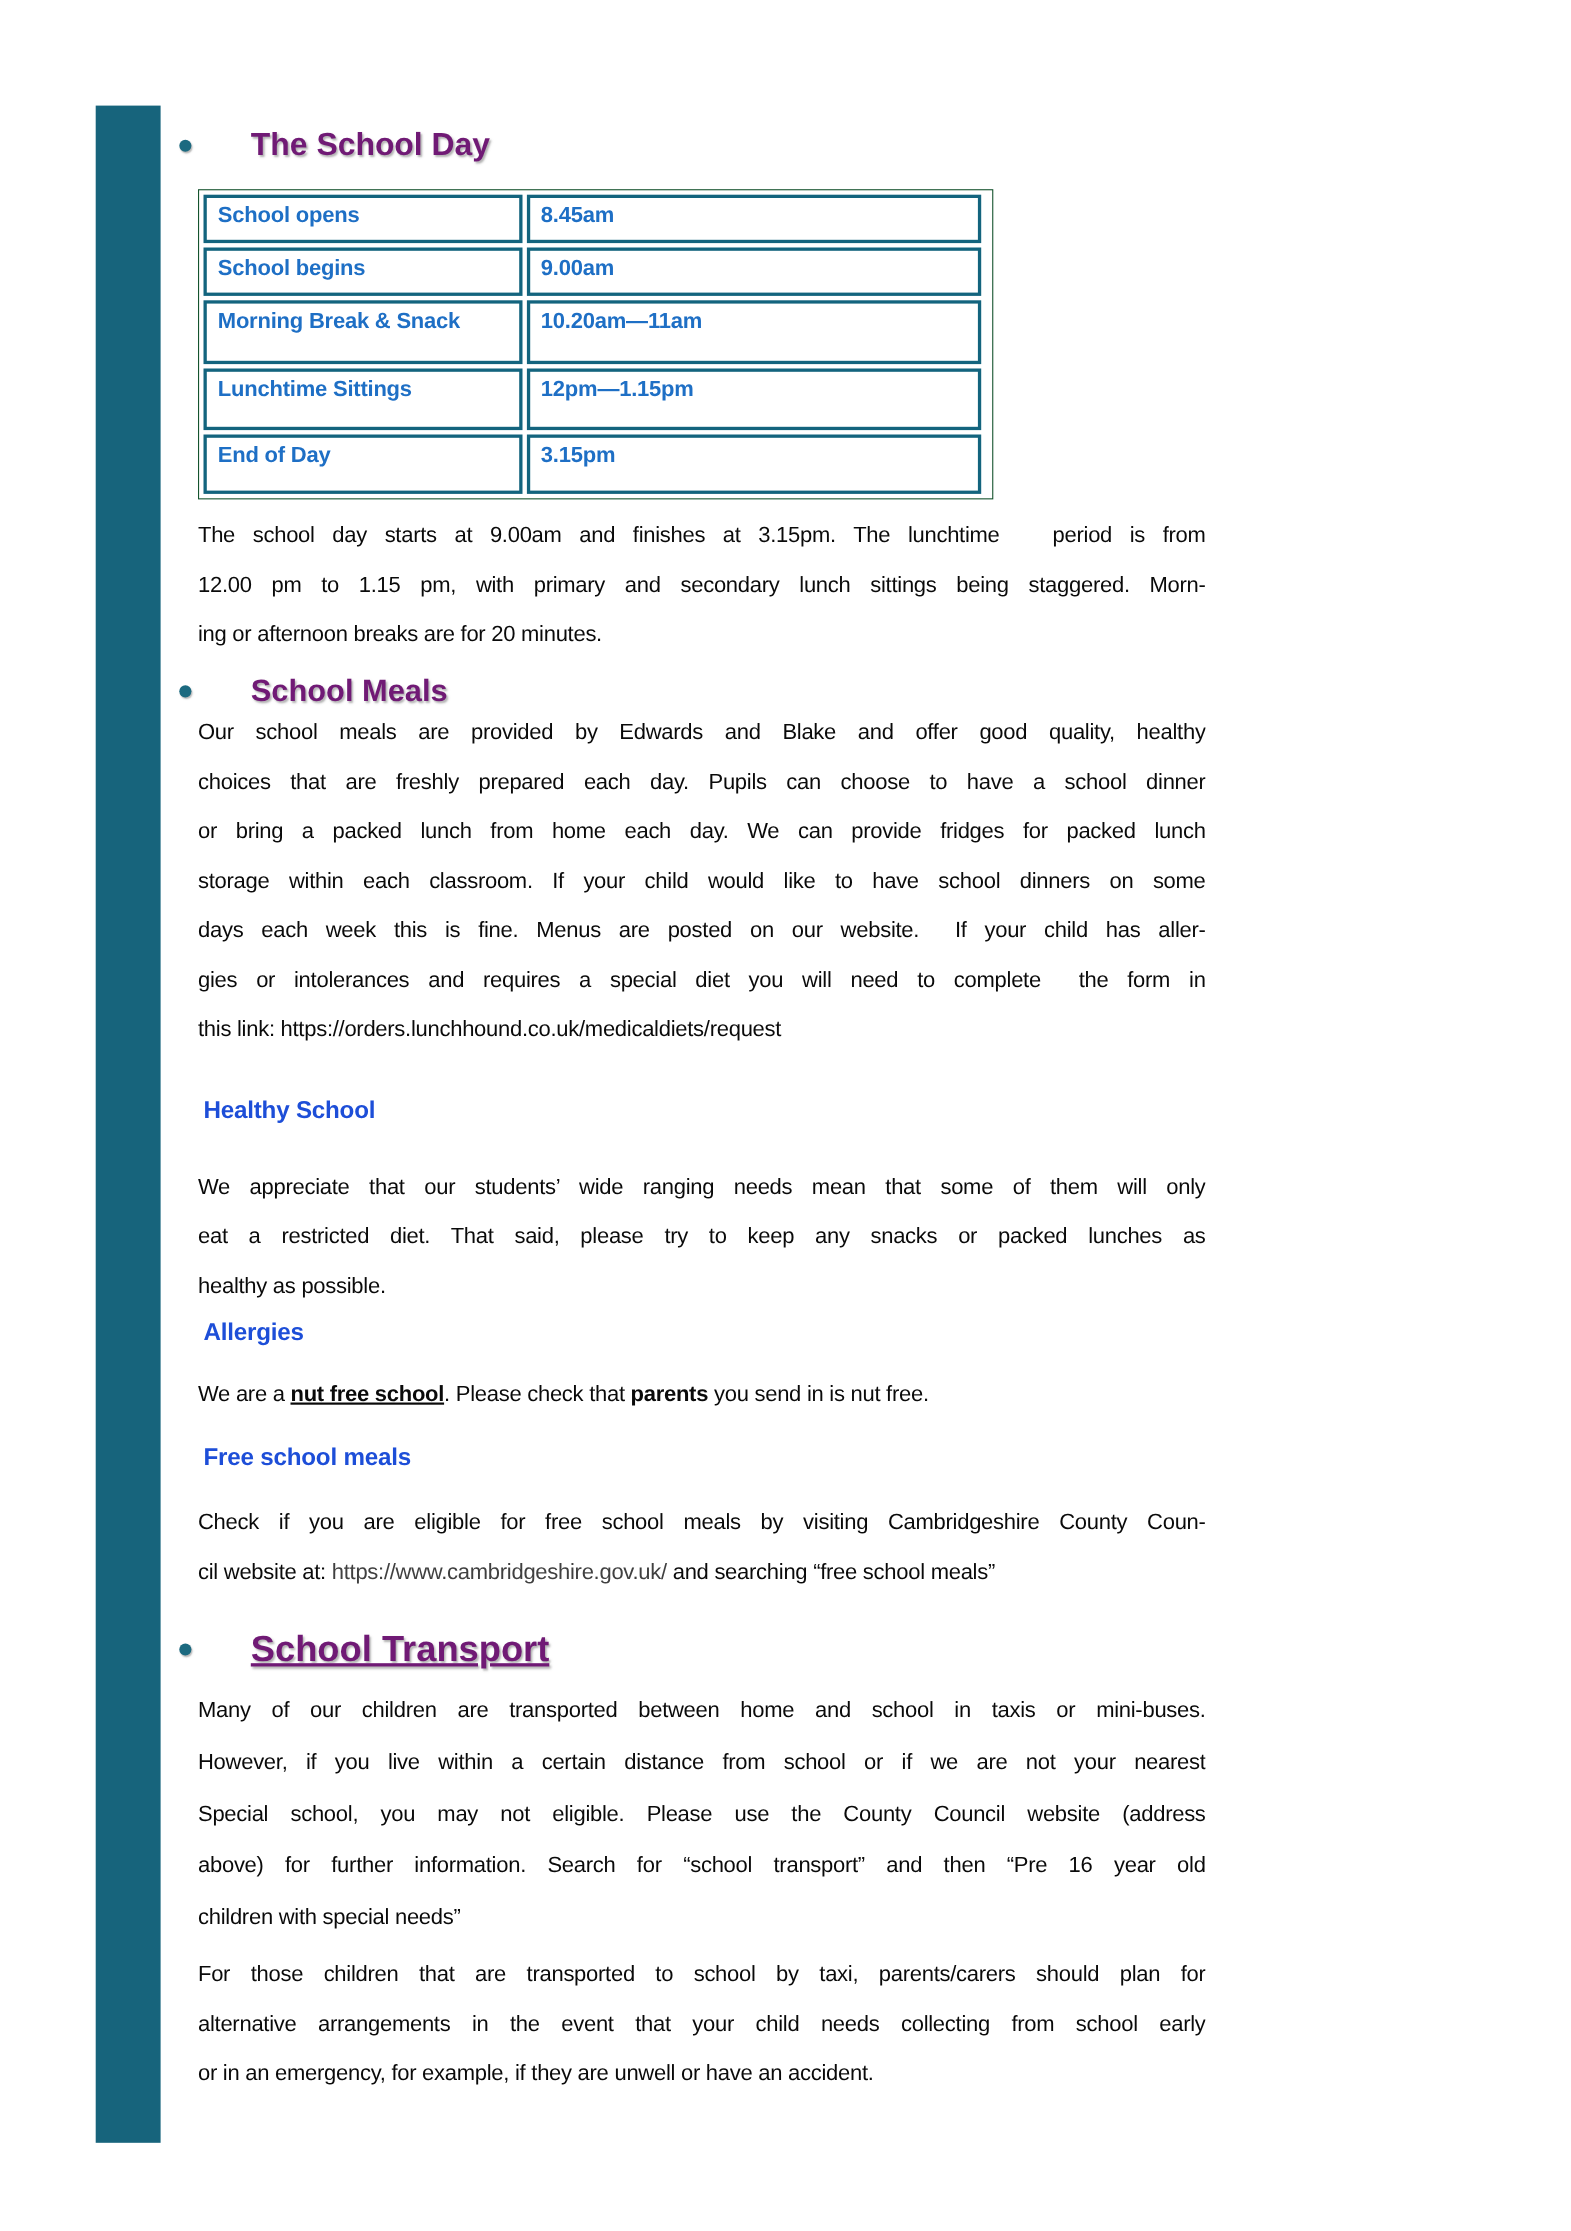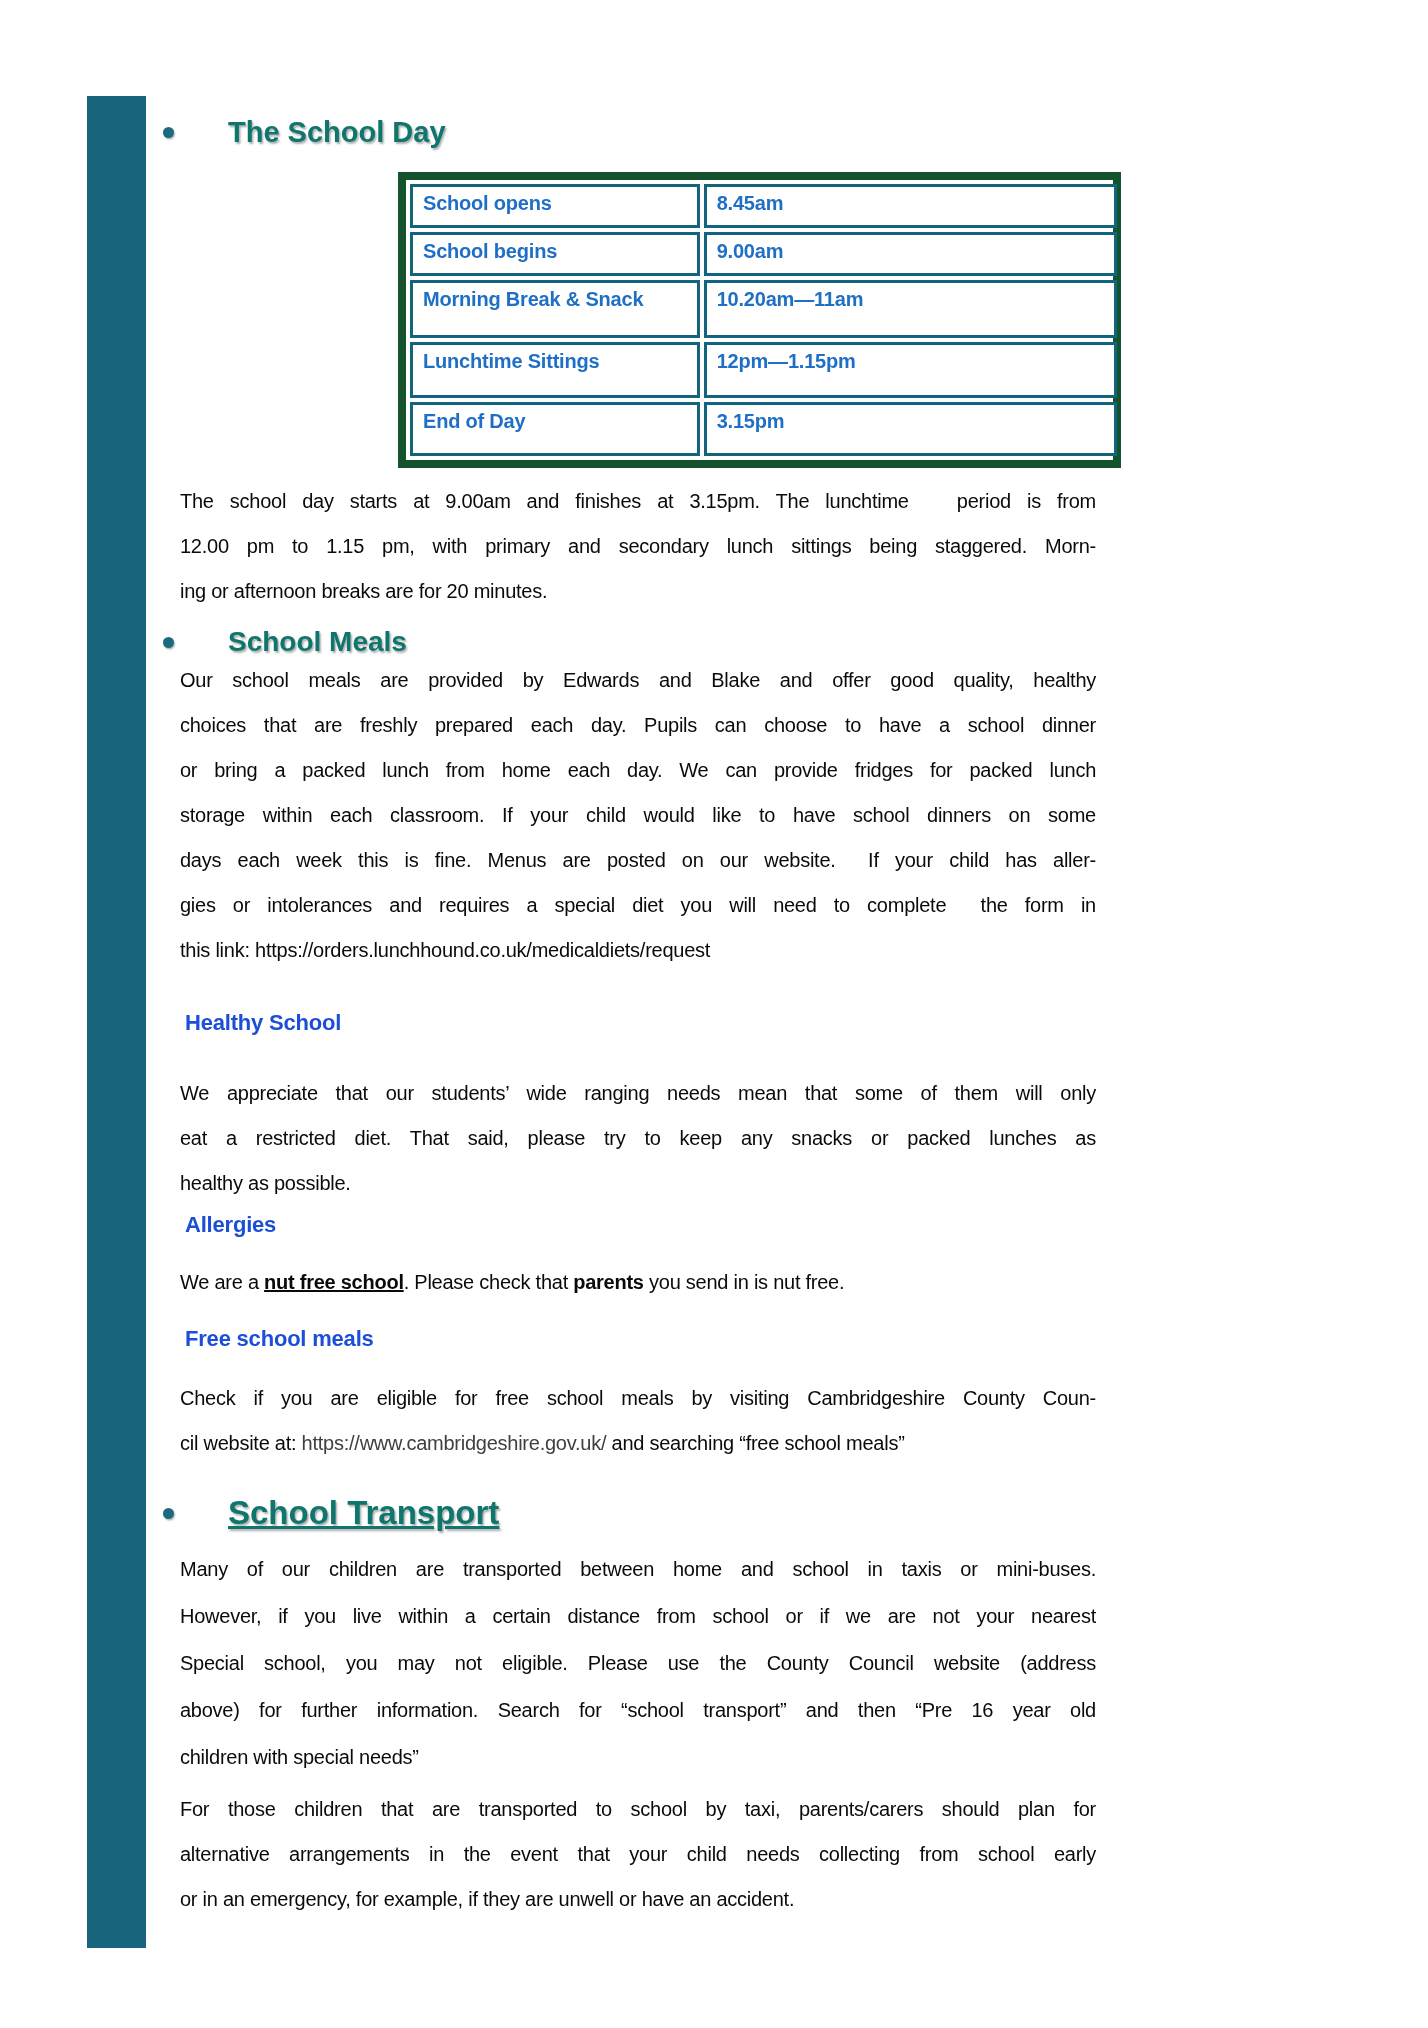"The School Day" .section-head { color: #0f766e -> #701a75 }
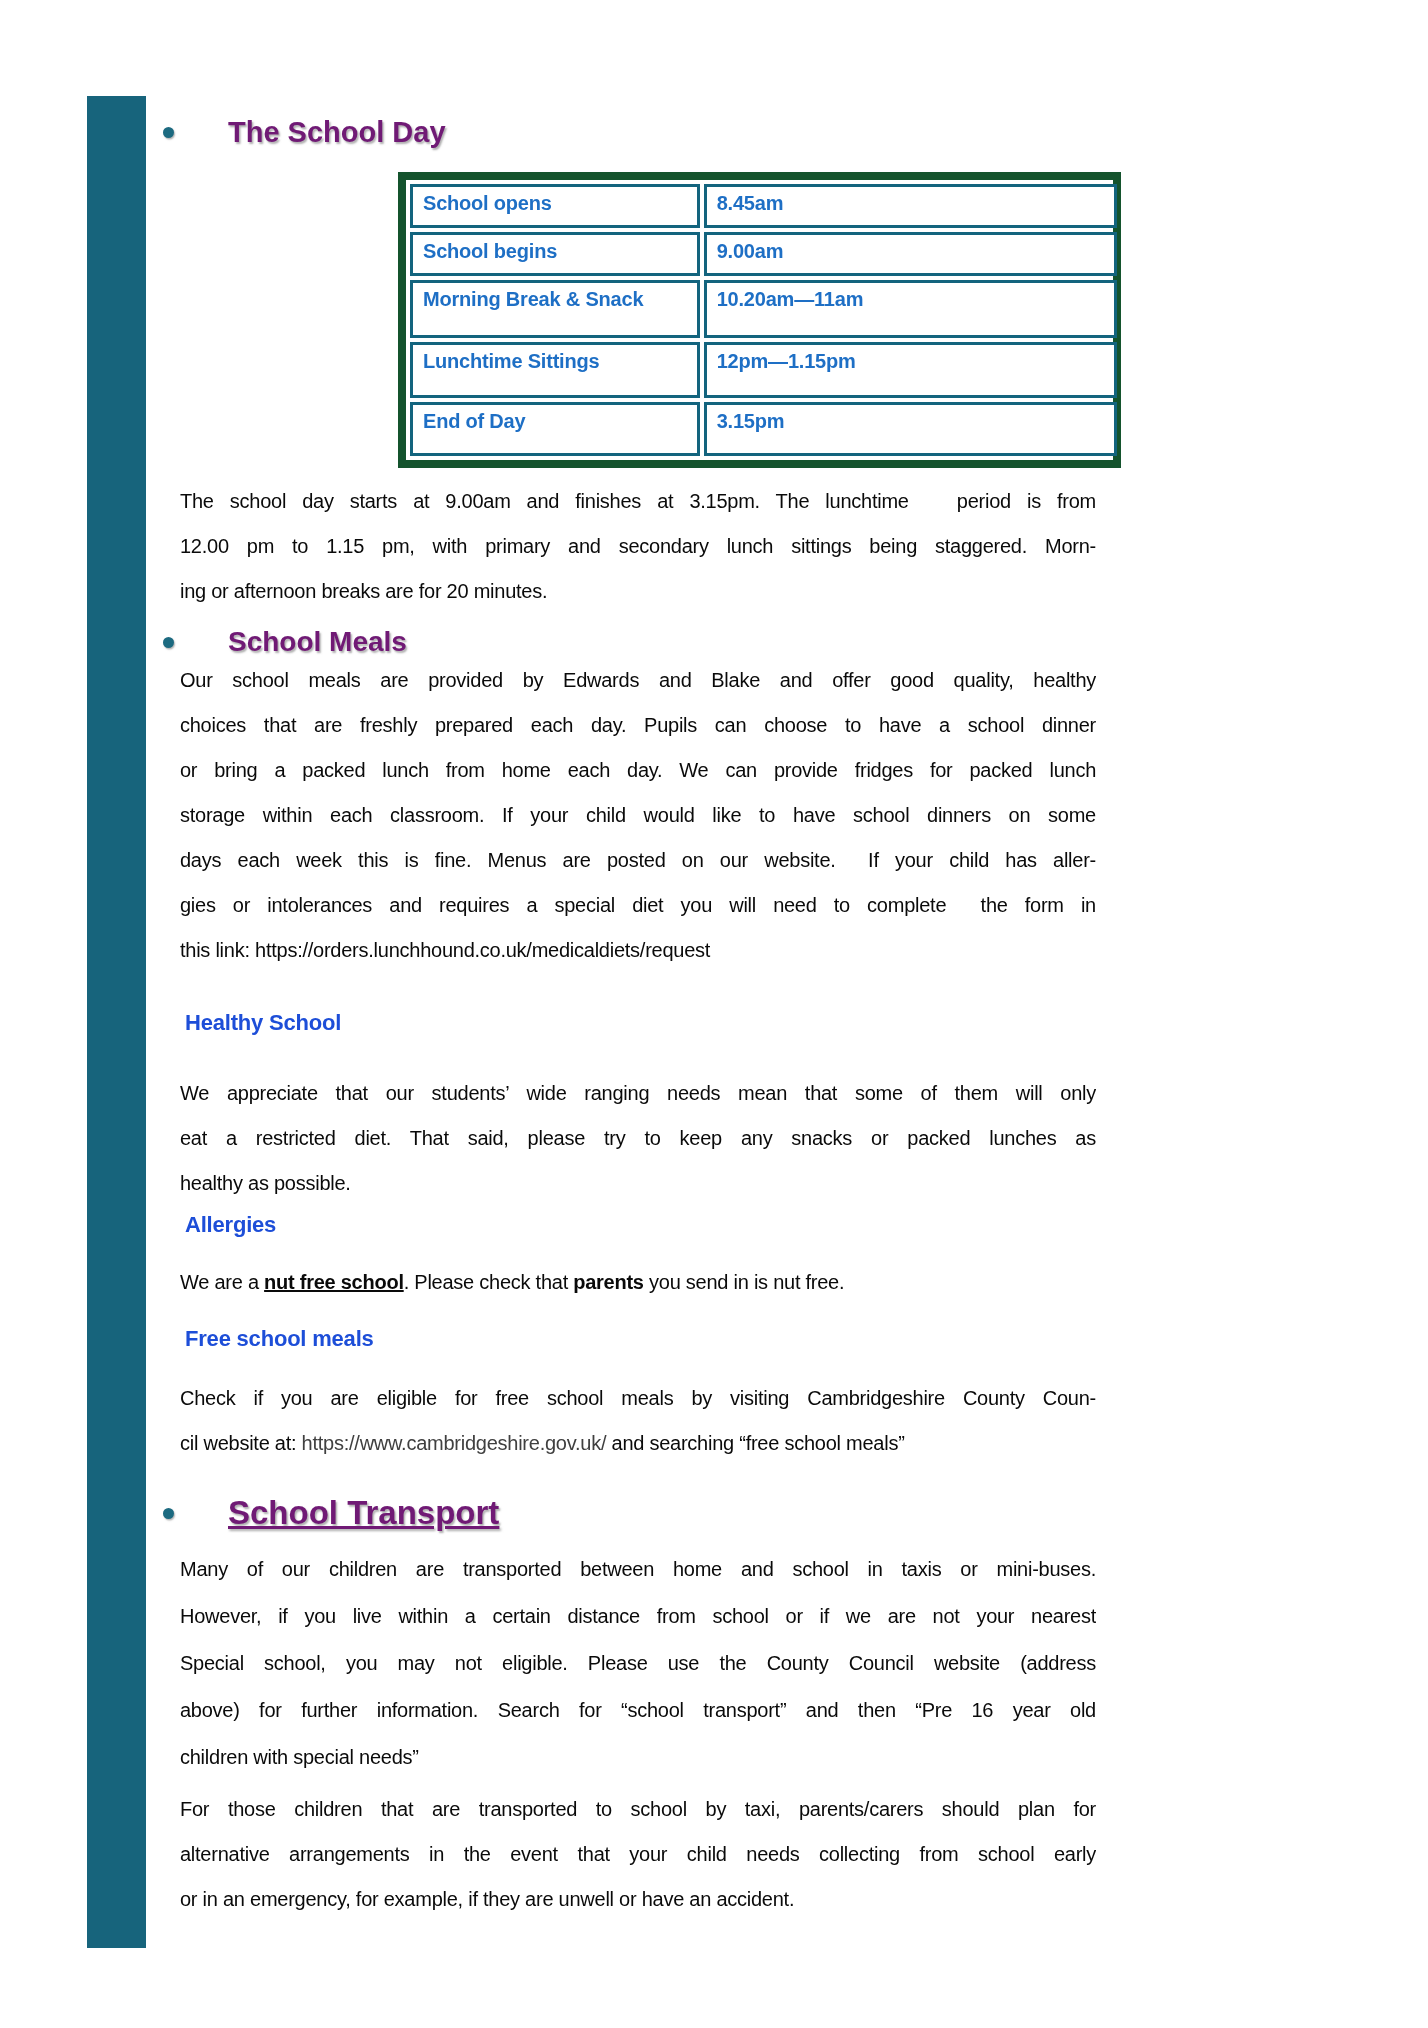"School opens" .timetable { border: 8px solid #14532d -> 1px solid #14532d; margin-left: 218px -> none }
